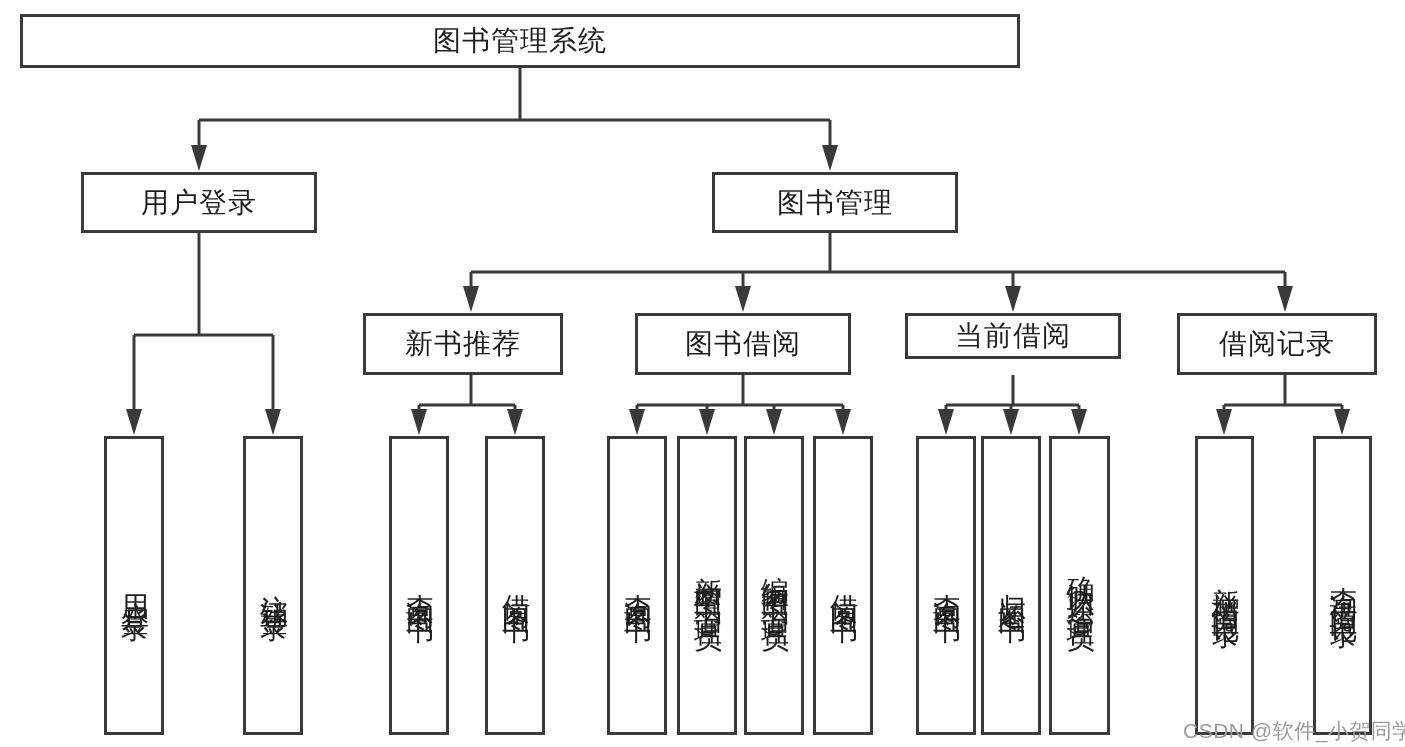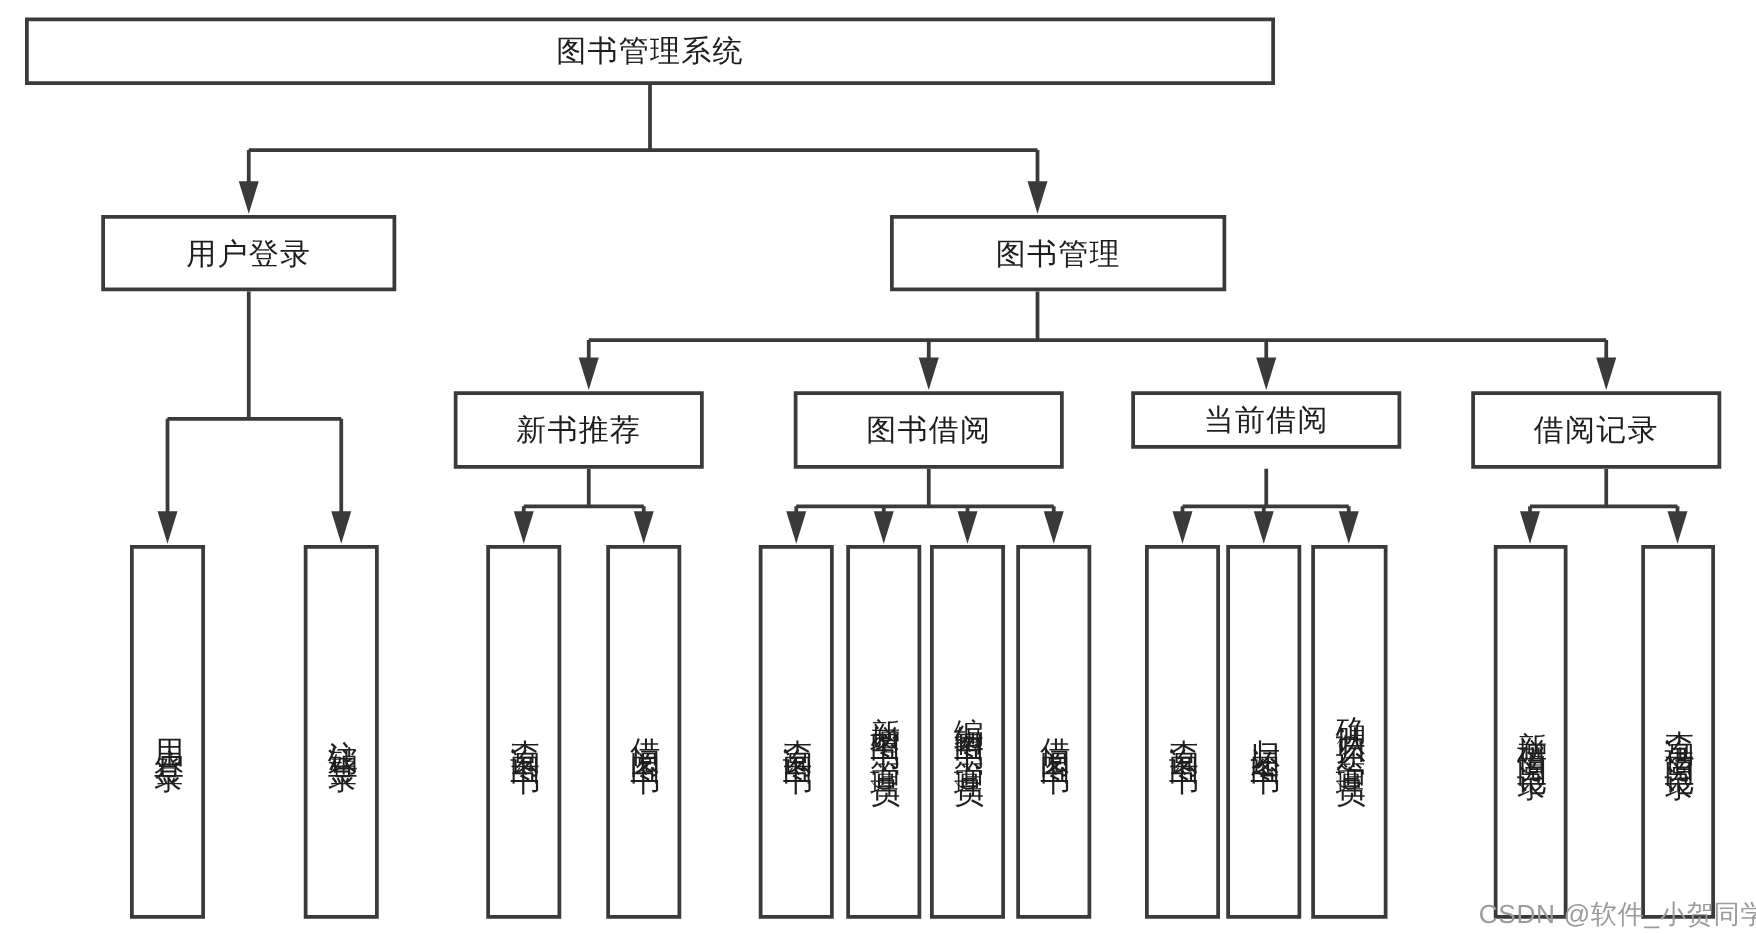"图书管理系统" .box { font-size: 24px -> 28px }
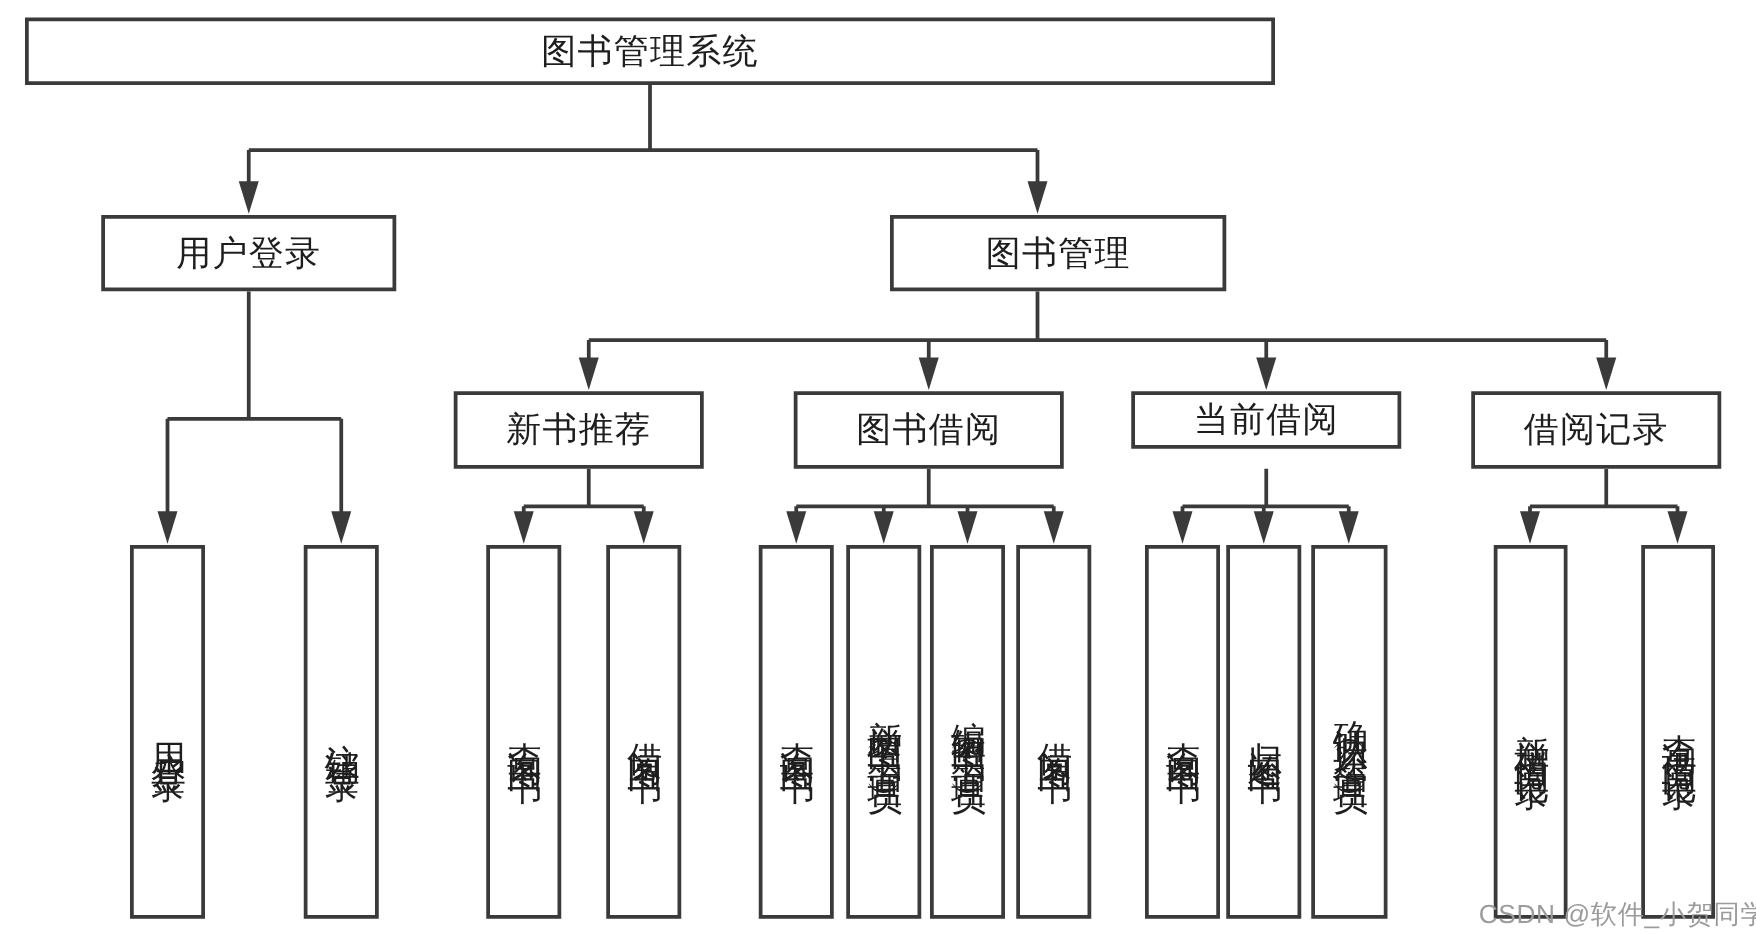"图书管理" div.box { width: 269px -> 246px }
